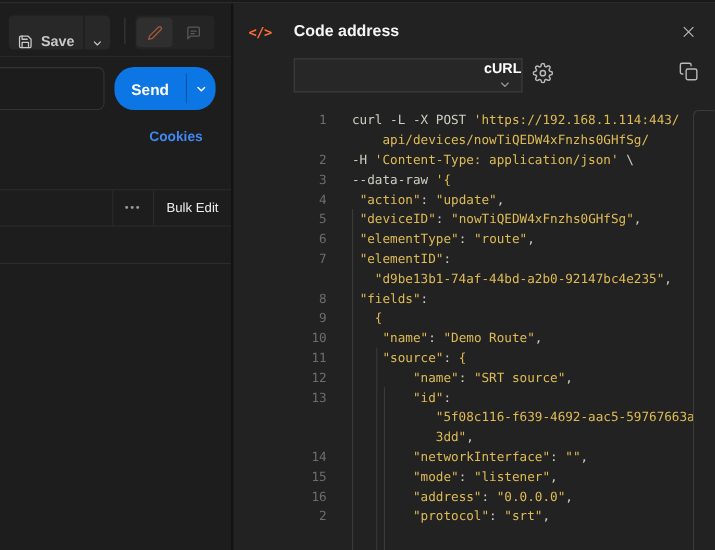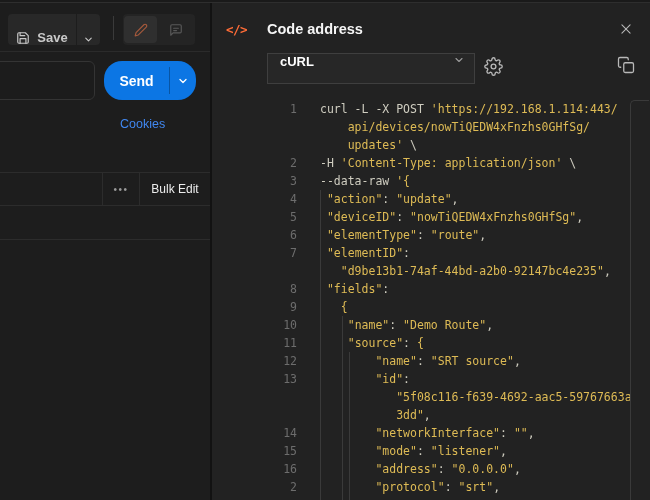"cURL" .lang-select { align-items: flex-start -> flex-end; flex-direction: none -> column }
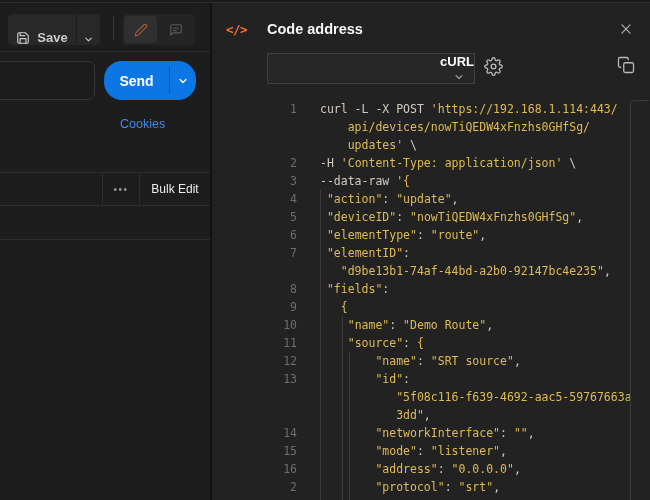"Cookies" .cookies { font-weight: 400 -> 700; text-align: left -> center }
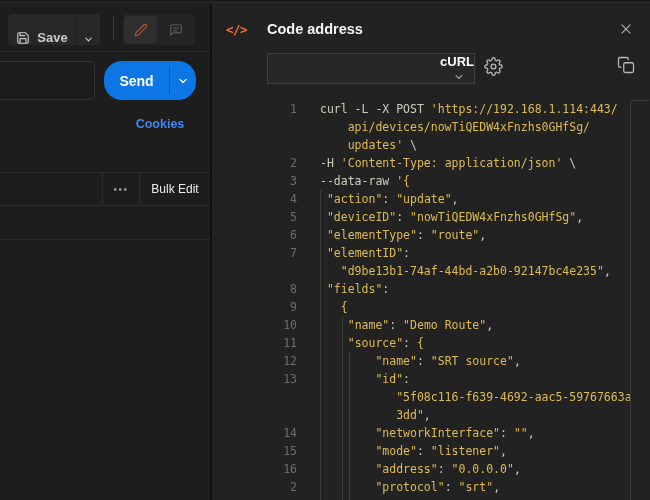"updates' \" div.crow { html: <div><span></span><span><span> updates'</span><span> \</span></span></div> -> none }
